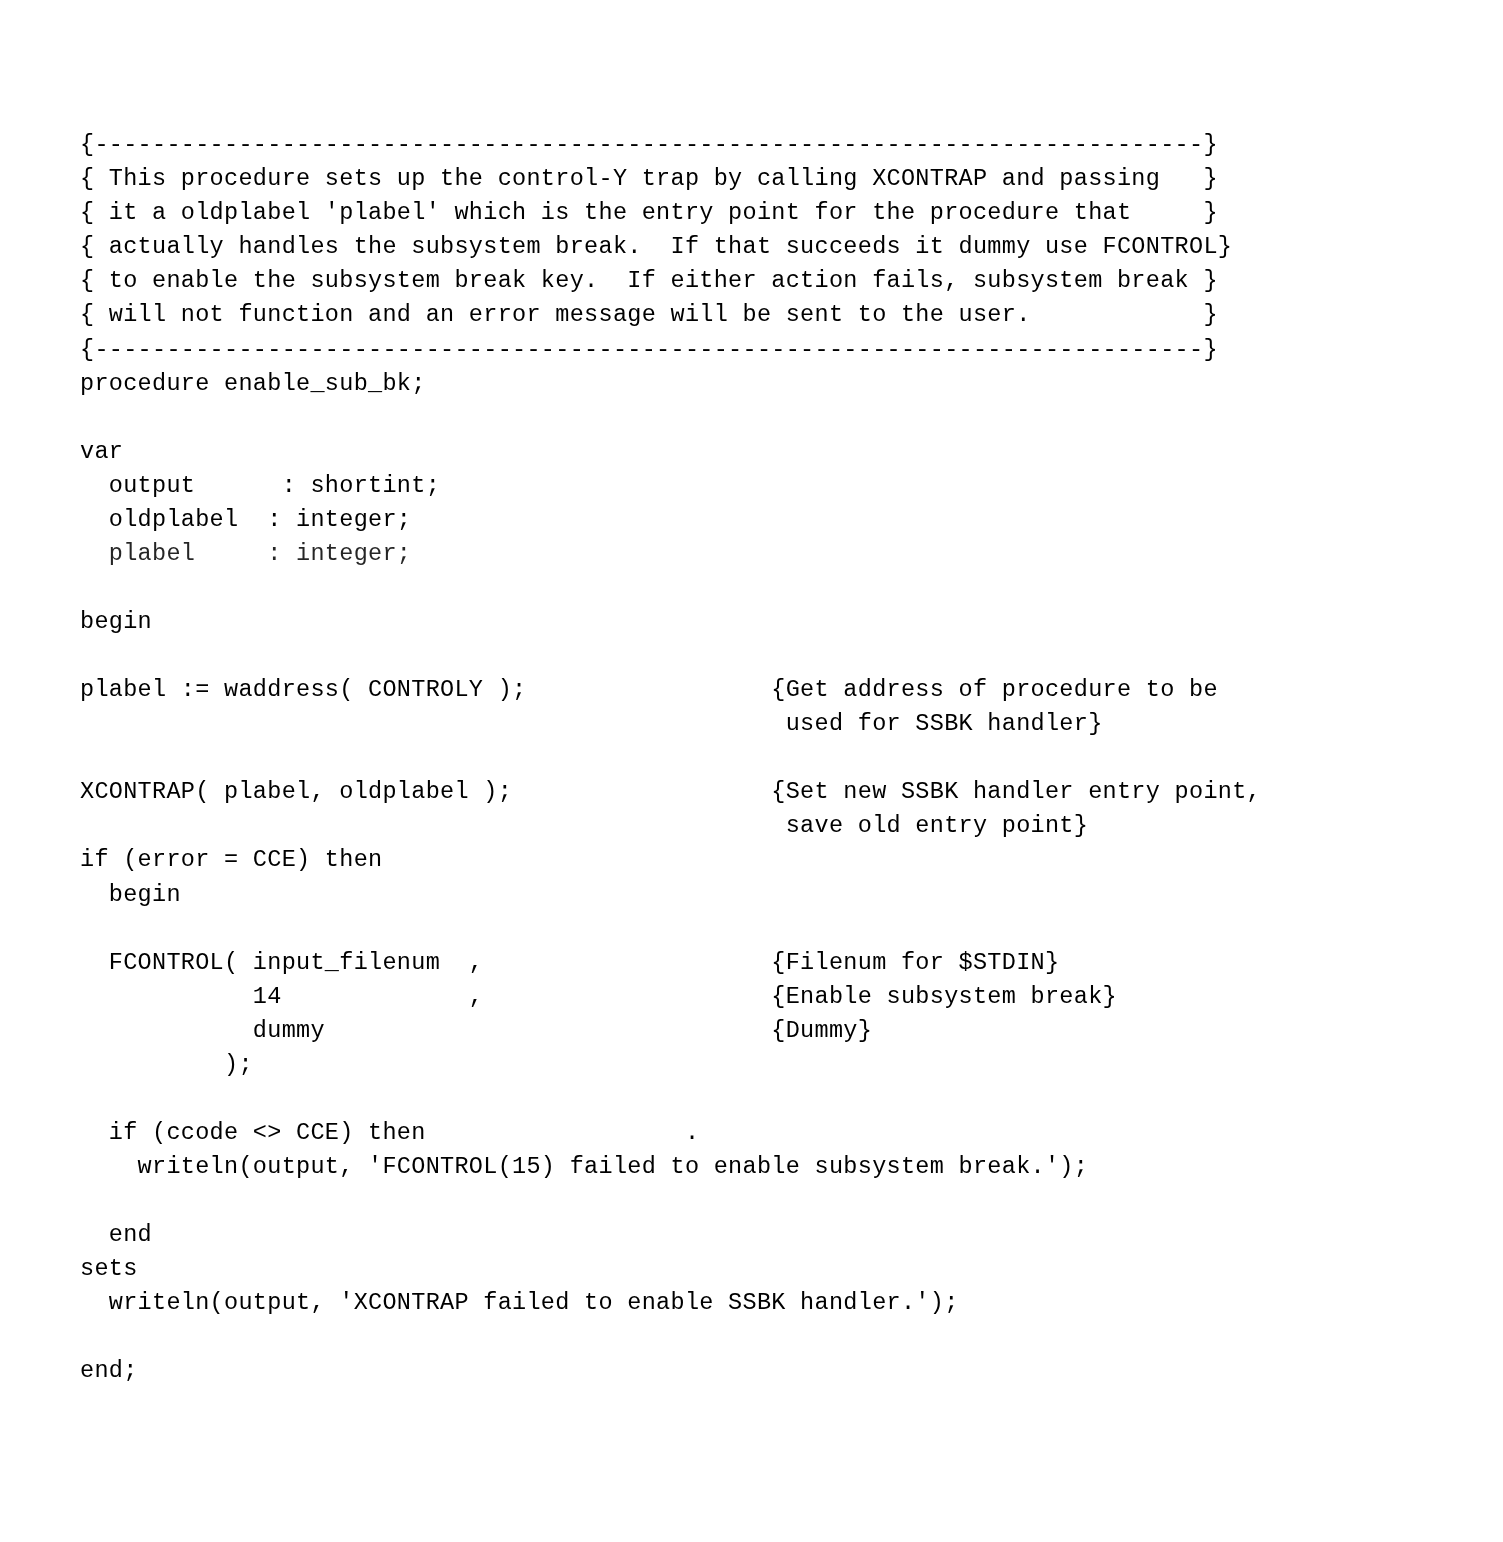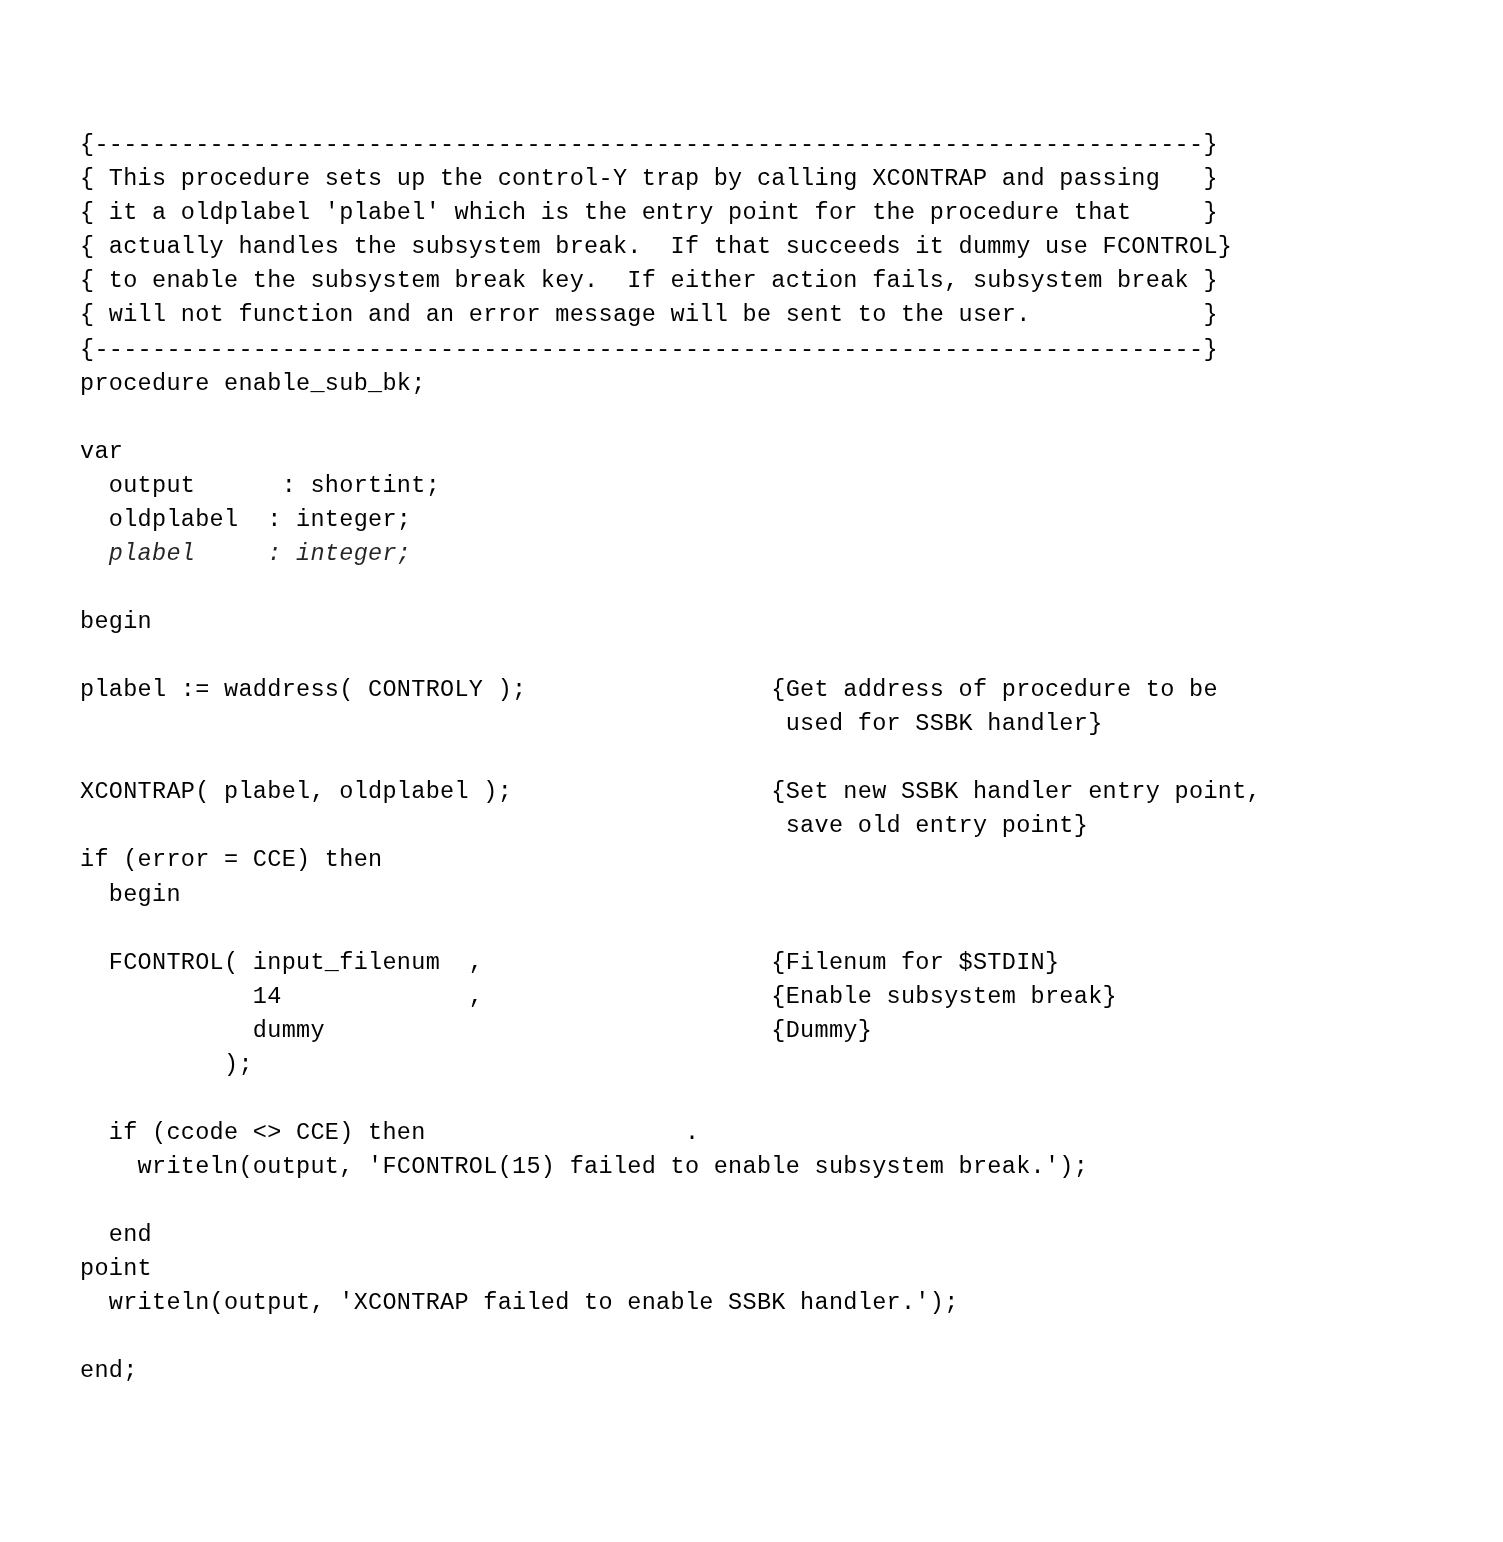"plabel : integer;" .fuzzy { font-style: italic -> none }
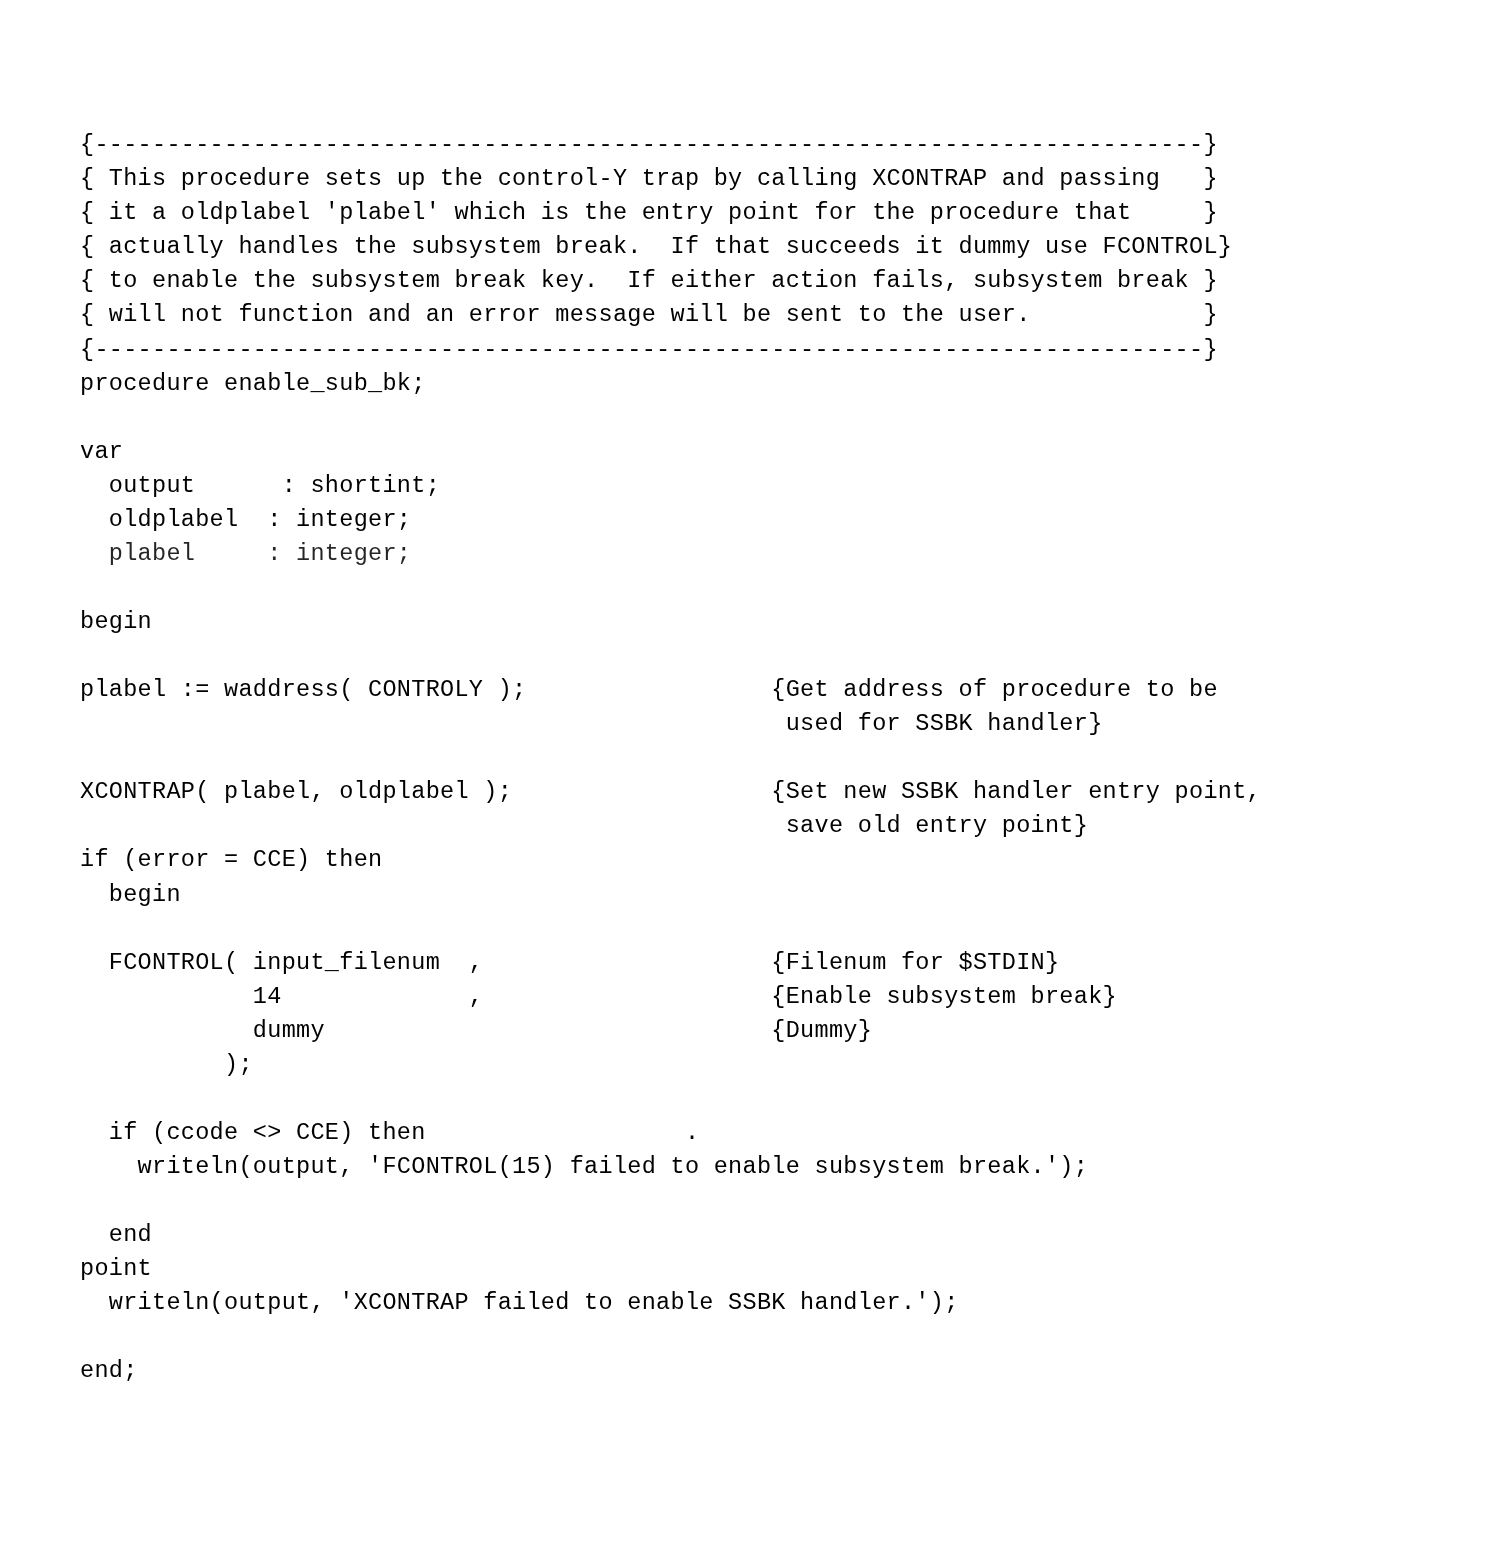"point" span { text: point -> sets }
